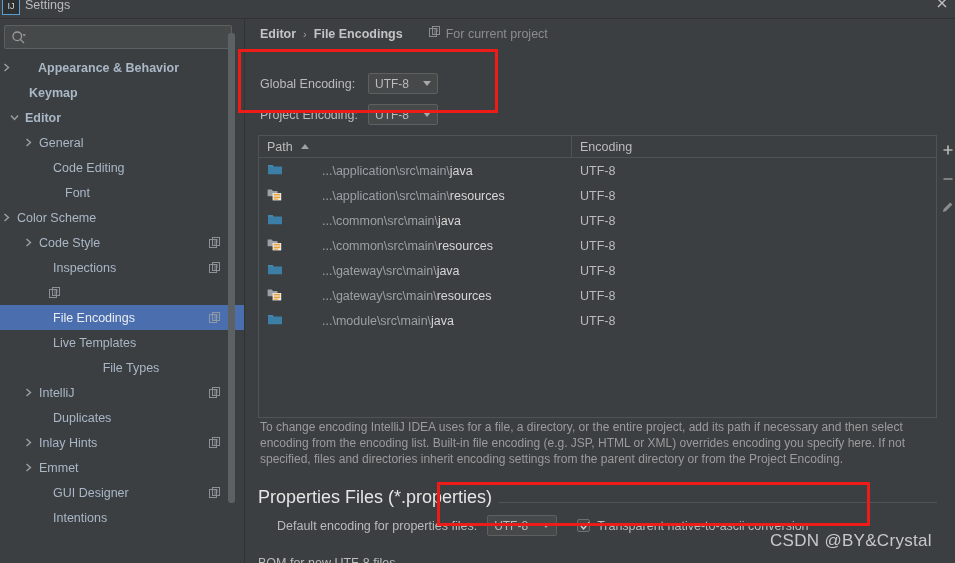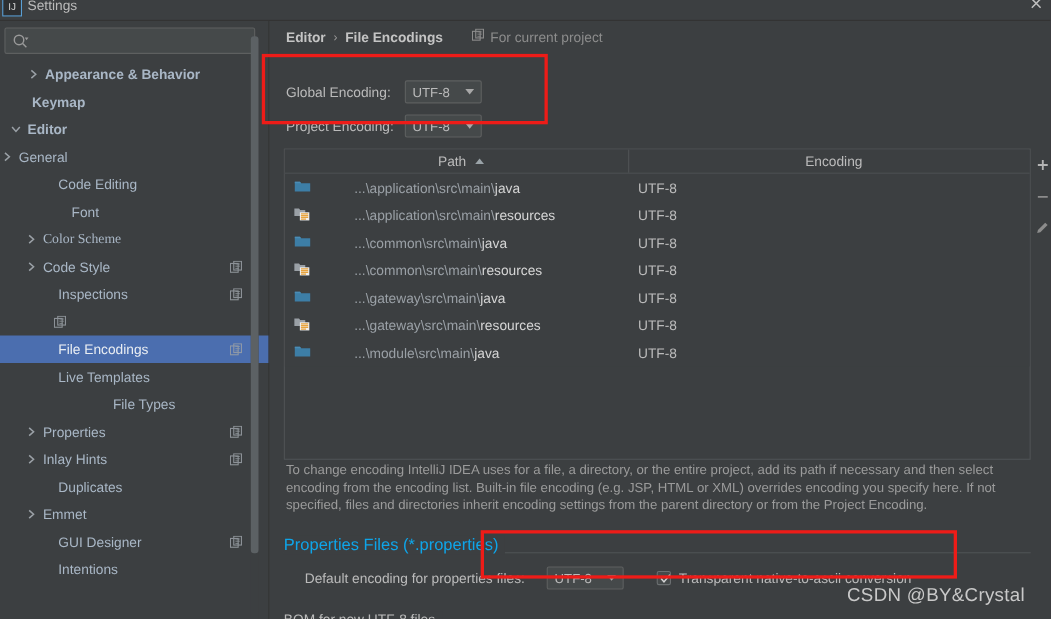"Appearance & Behavior" div.tree-row { gap: none -> 21px; padding-left: 24px -> 0 }
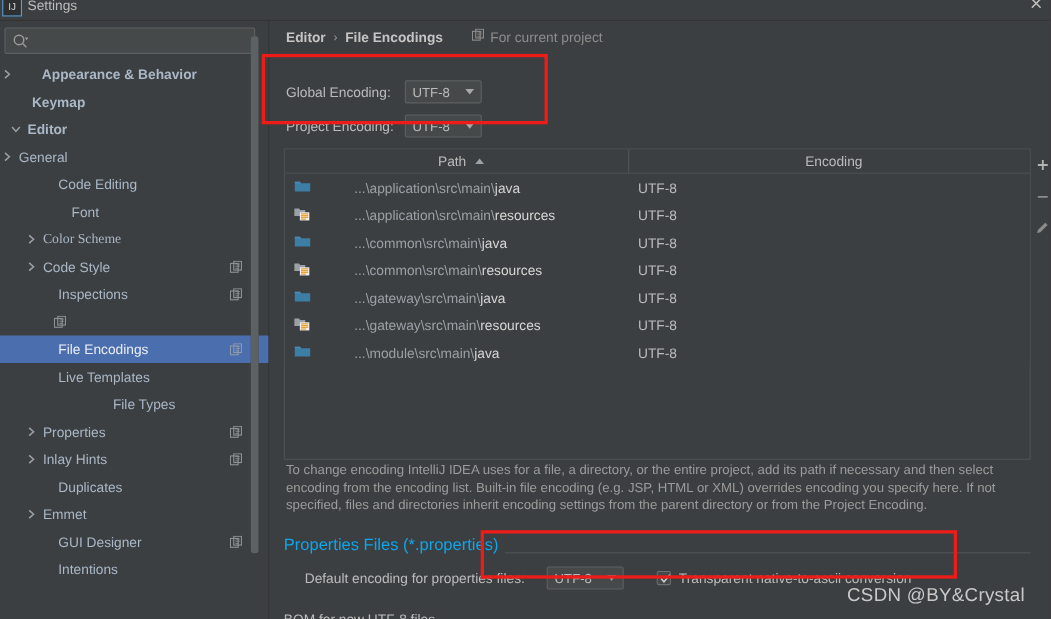"General" div.tree-row { padding-left: none -> 22px }
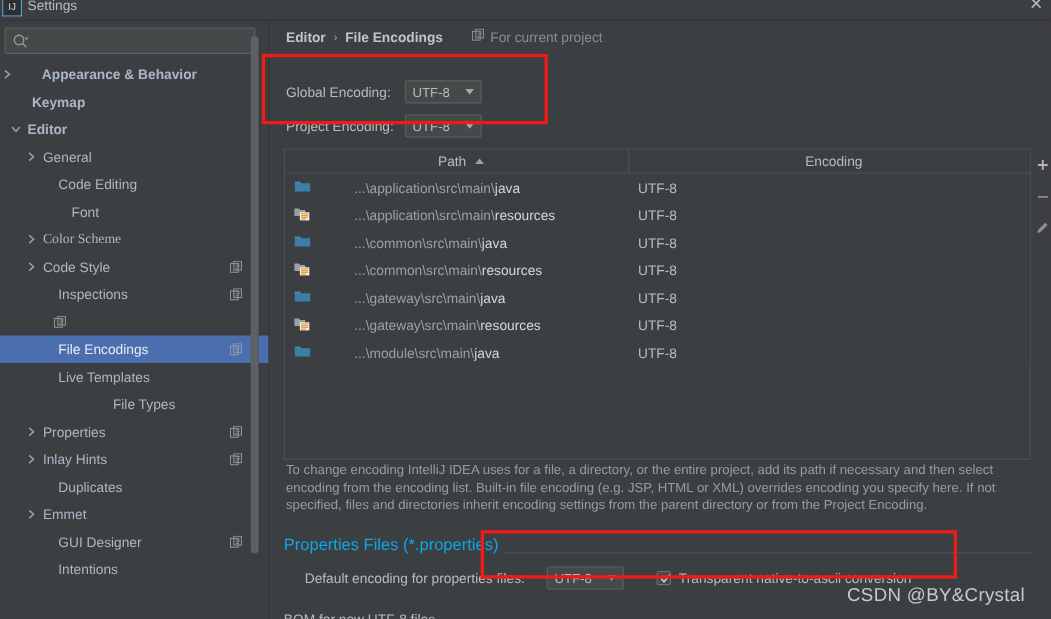"Path" .th { justify-content: center -> none }
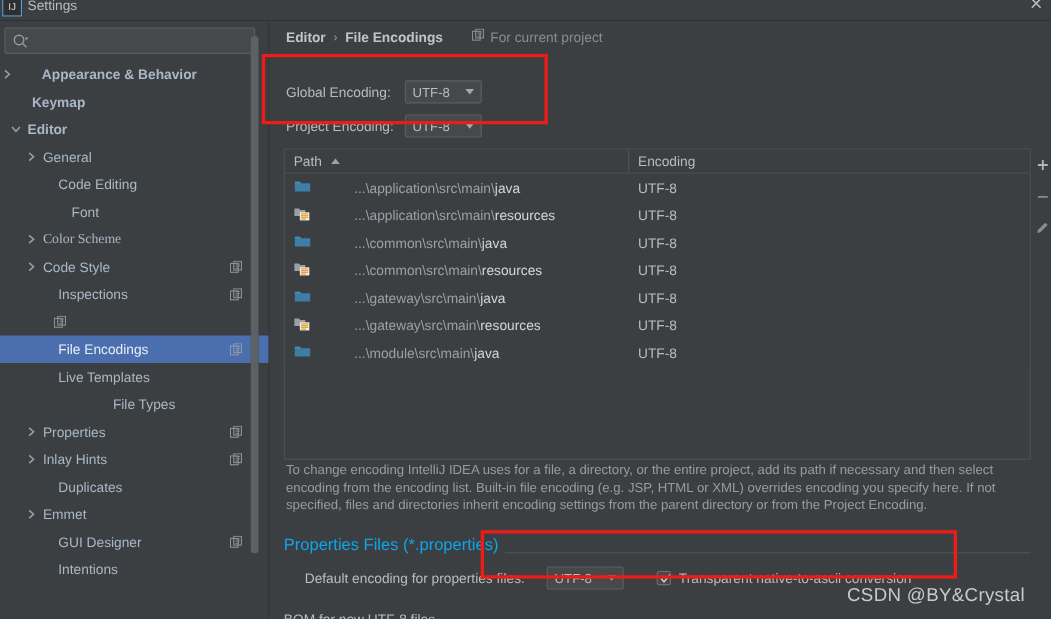"Color Scheme" div.tree-row { font-family: Liberation Serif, serif -> none; padding-left: 22px -> none }
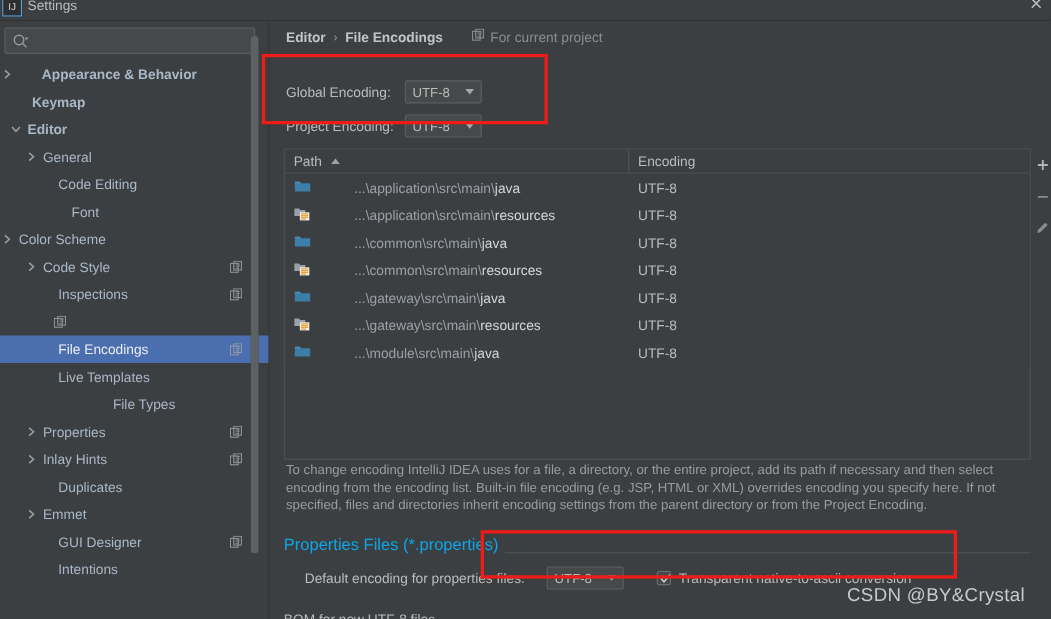"Properties" span.tree-label { text: Properties -> IntelliJ }
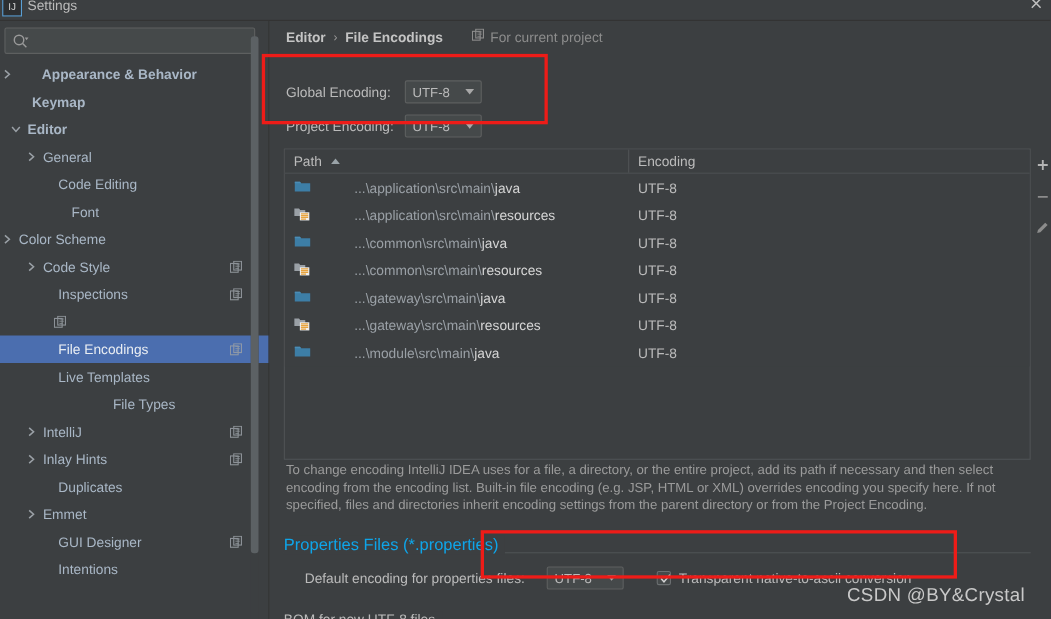"Inlay Hints" div.tree-row { order: before "Duplicates" -> after "Duplicates" }
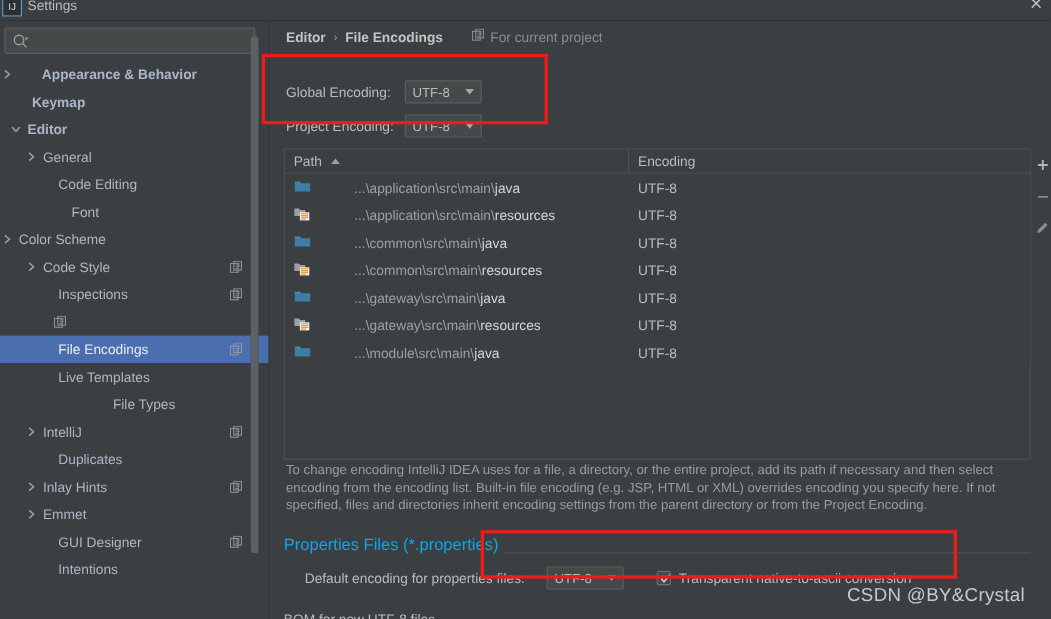"Properties Files (*.properties)" .group-title { color: #0ea5e9 -> #e5e5e5; font-size: 15px -> 18px }
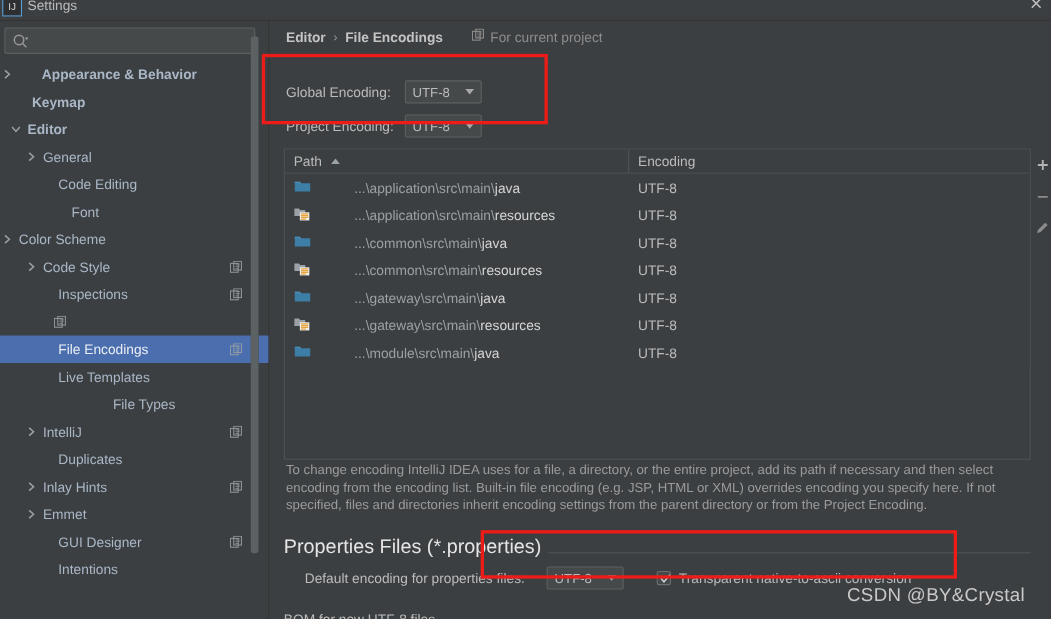"Default encoding for properties files:" .prop-row { gap: 10px -> none }
